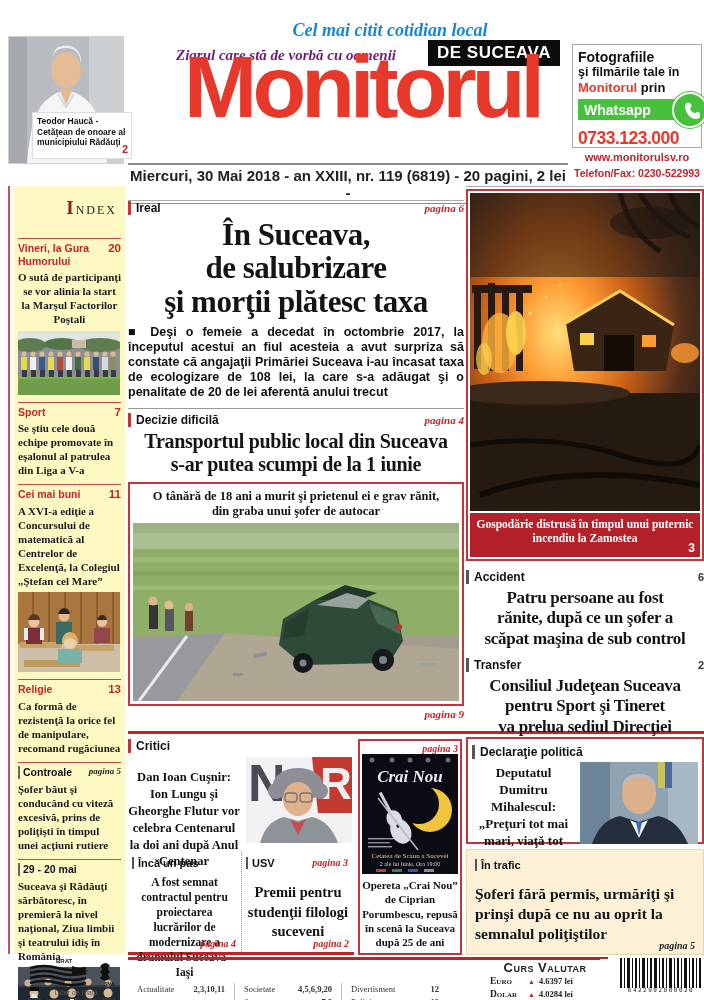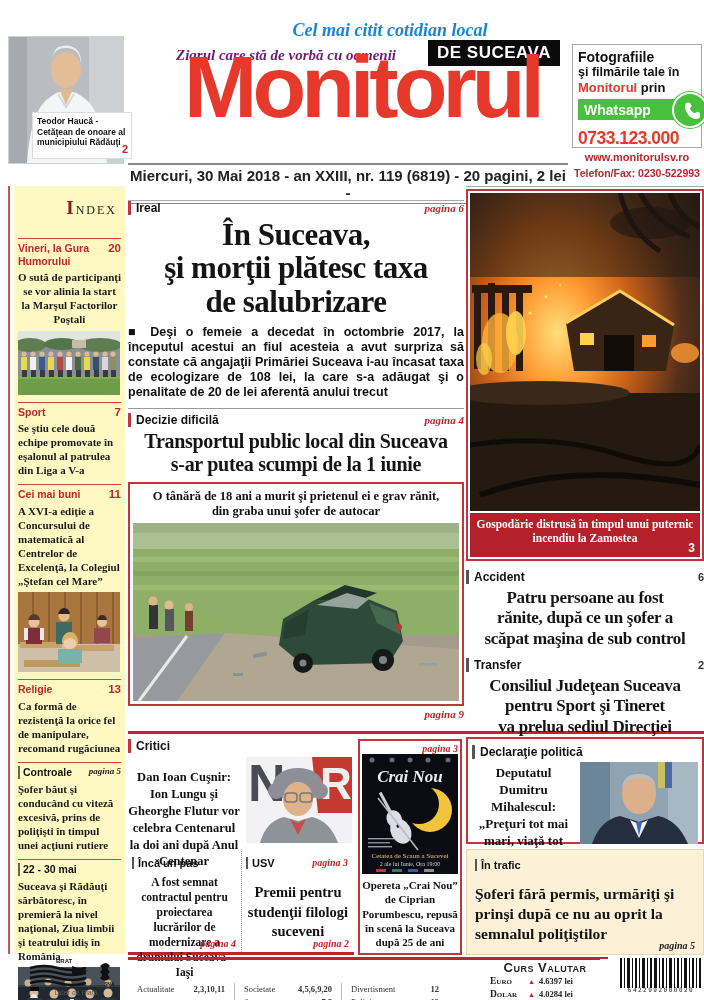"şi morţii plătesc taxa" div { order: before "de salubrizare" -> after "de salubrizare" }
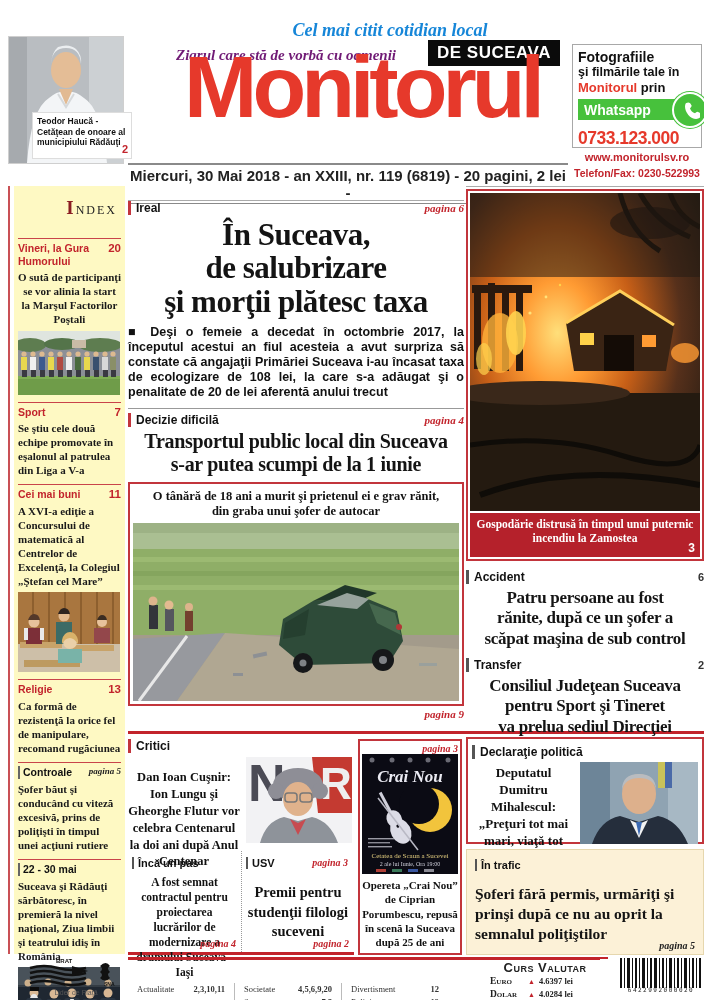"22 - 30 mai" span.sb-kick { text: 22 - 30 -> 29 - 20 }
